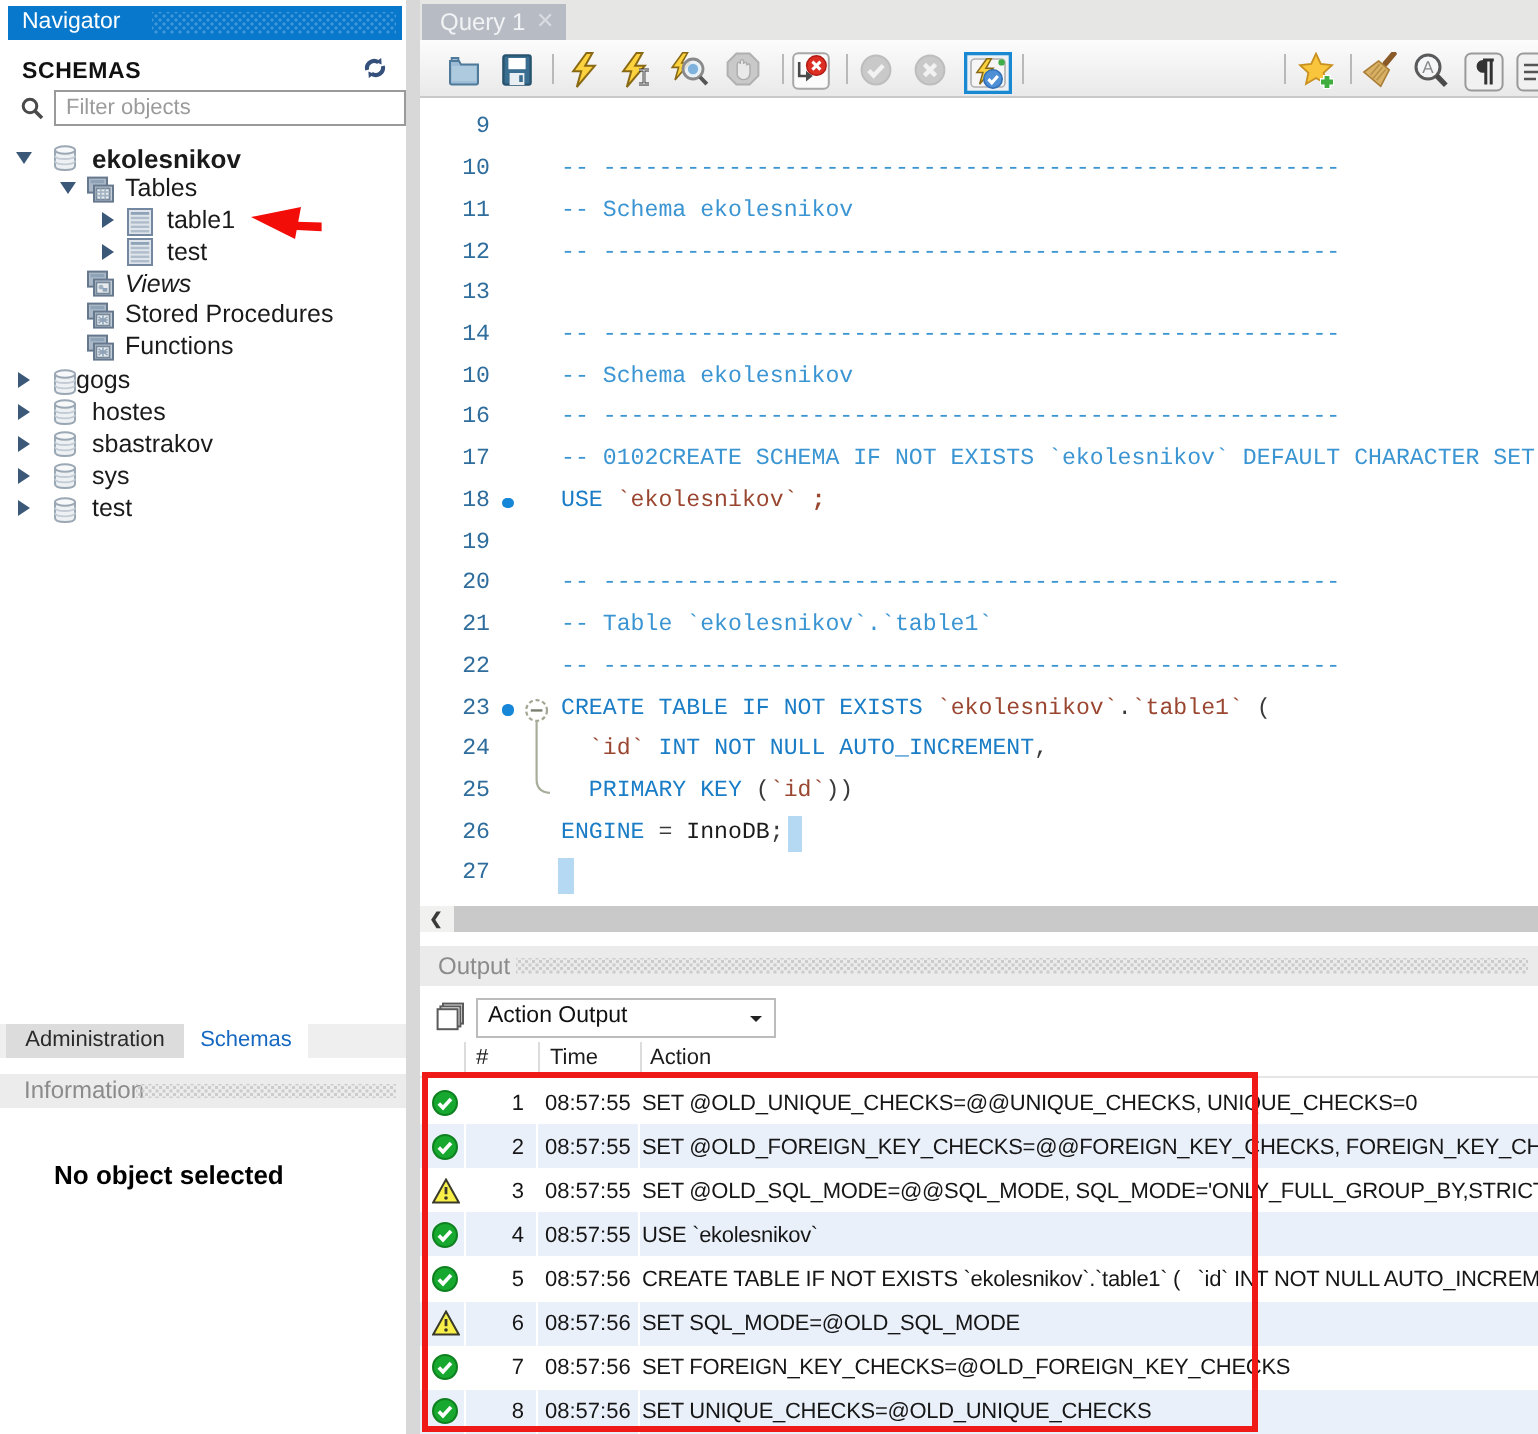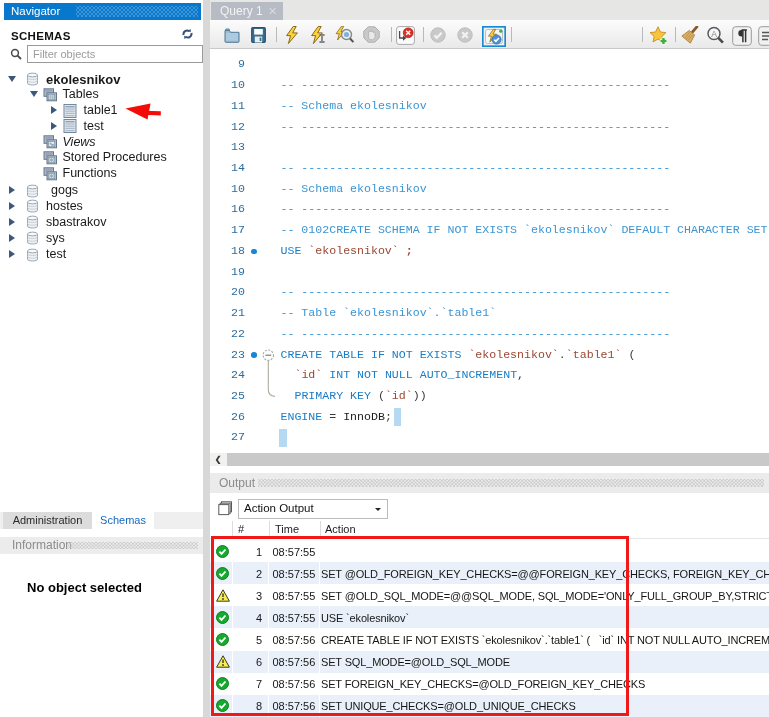"gogs" div.tlabel { left: 51px -> 38px }
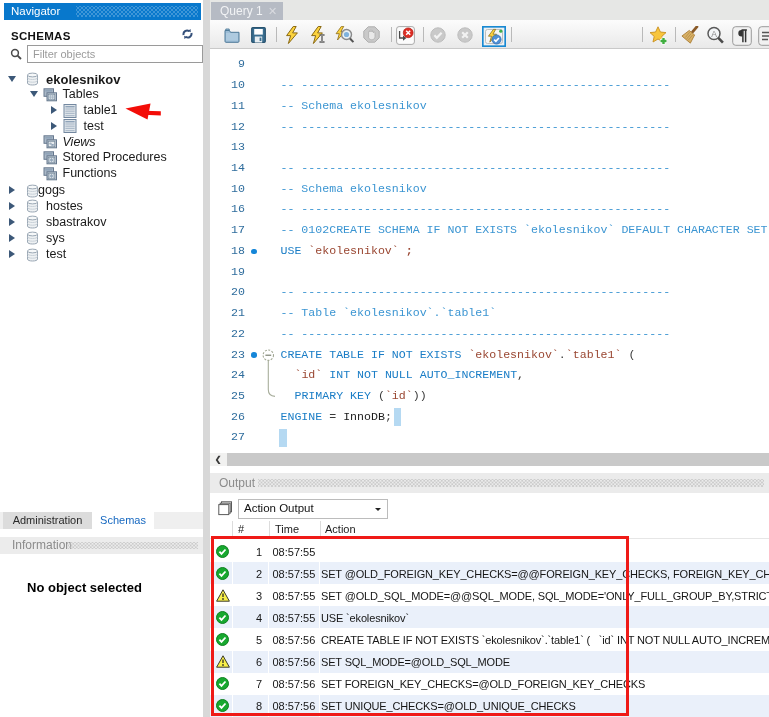"SET @OLD_UNIQUE_CHECKS=@@UNIQUE_CHECKS," span.act { html: none -> <span>SET @OLD_UNIQUE_CHECKS=@@UNIQUE_CHECKS, UNIQUE_CHECKS=0</span> }
